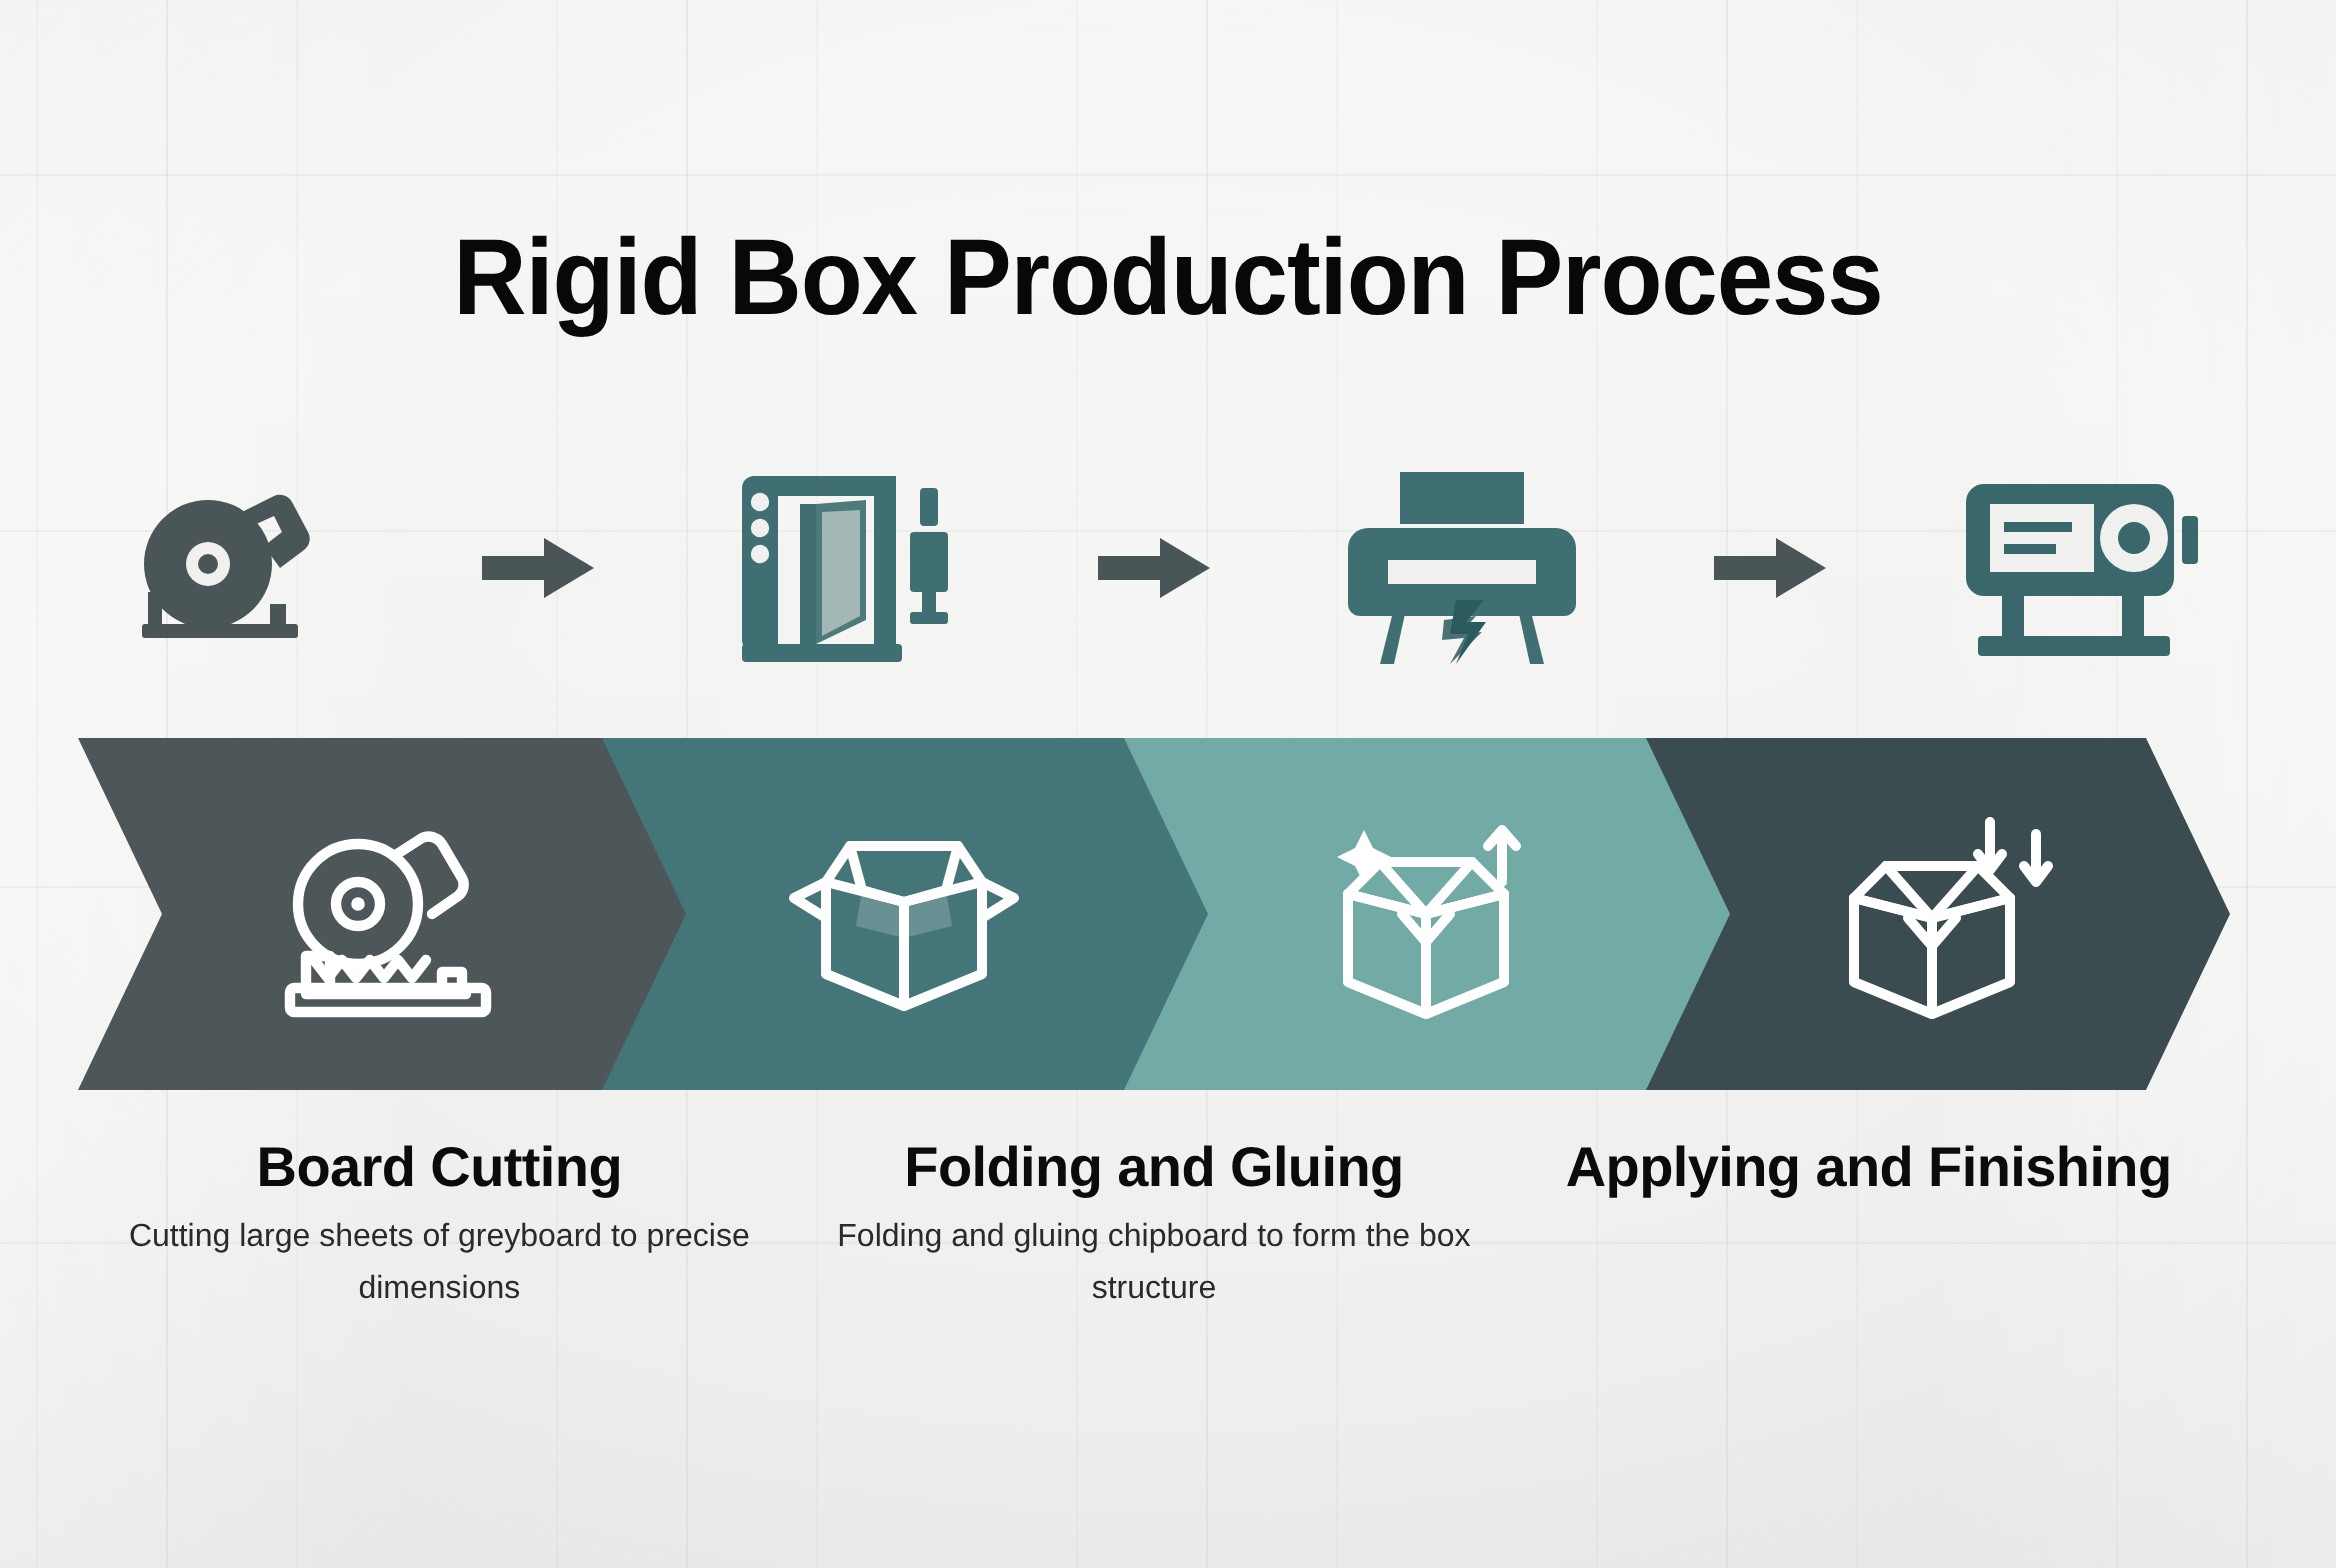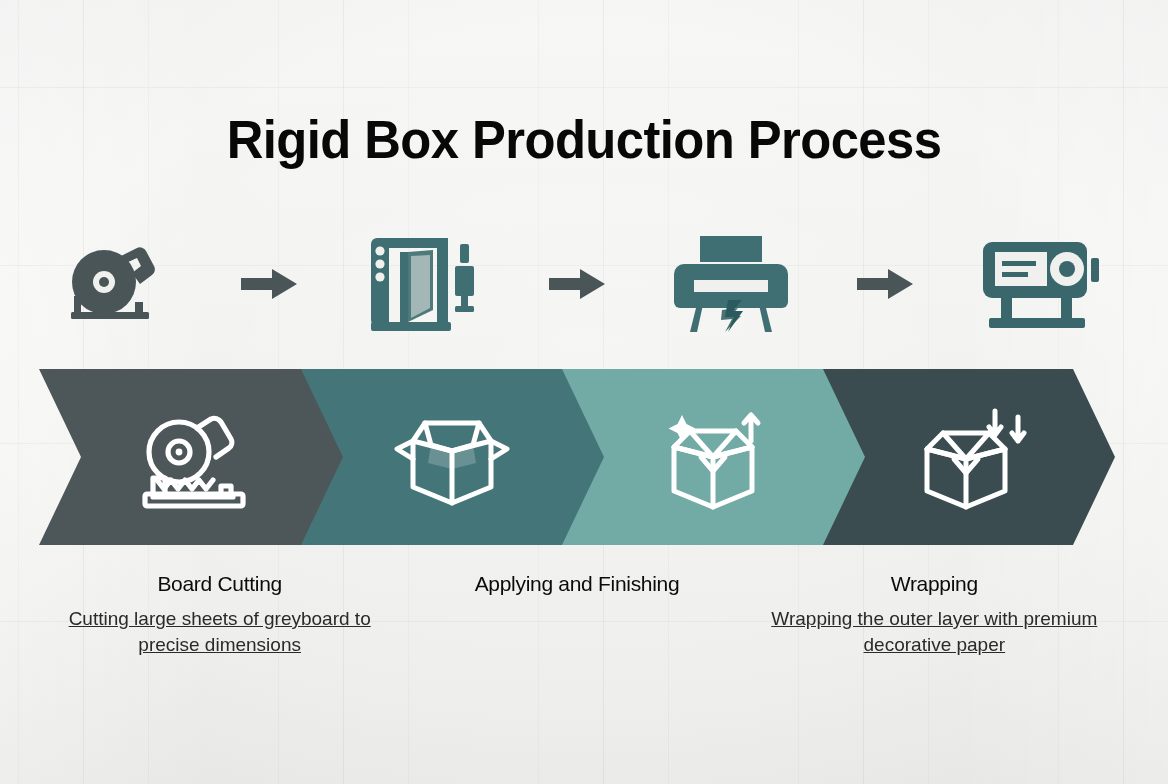"Board Cutting" .cap-title { font-size: 21px -> 28px; font-weight: 400 -> 700 }
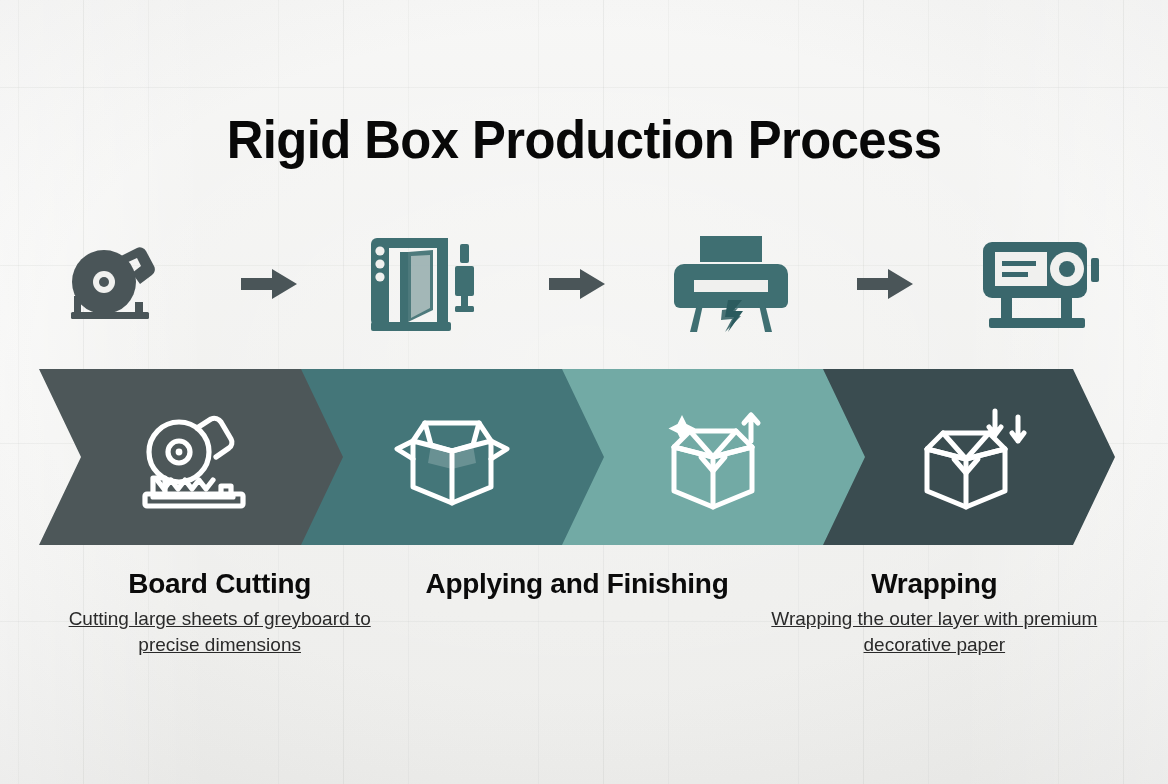"Folding and Gluing" div.cap-col { html: none -> <div> <div>Folding and Gluing</div> <div>Folding and gluing chipboard to form the box structure</div> </div> }
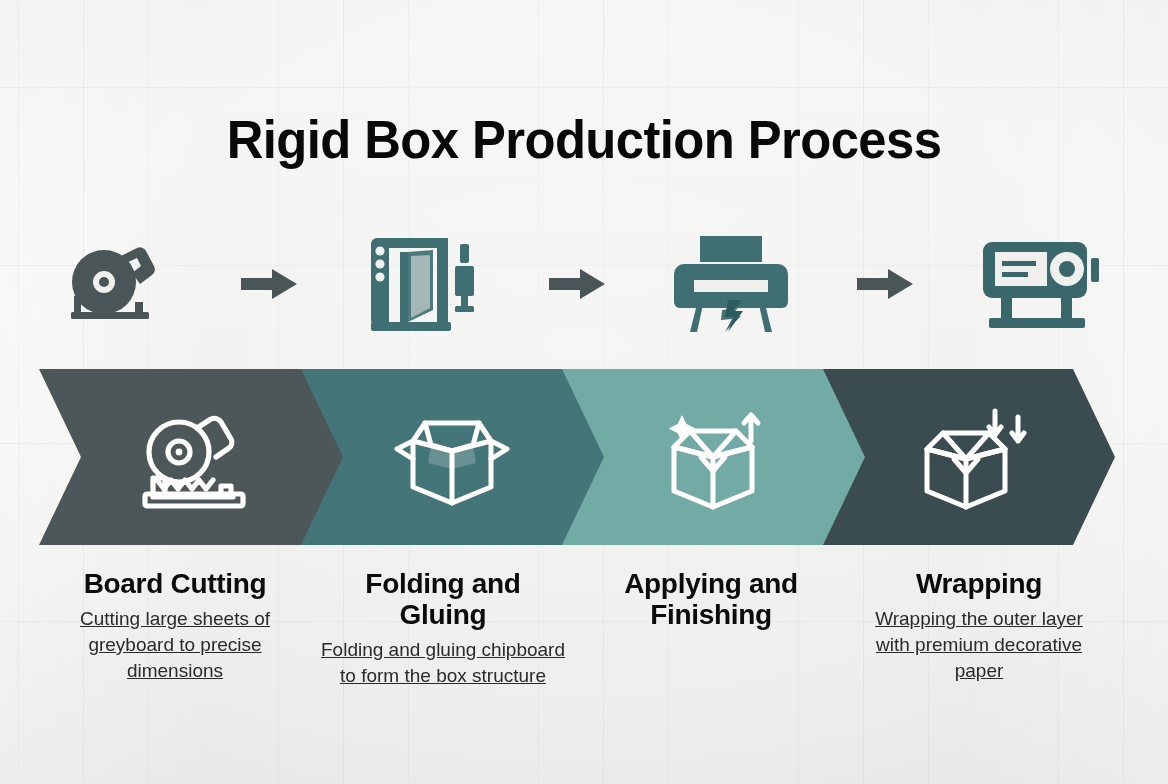"Wrapping" div.cap-col { html: <div> <div>Wrapping</div> <div>Wrapping the outer layer with premium decorative paper</div> </div> -> none }
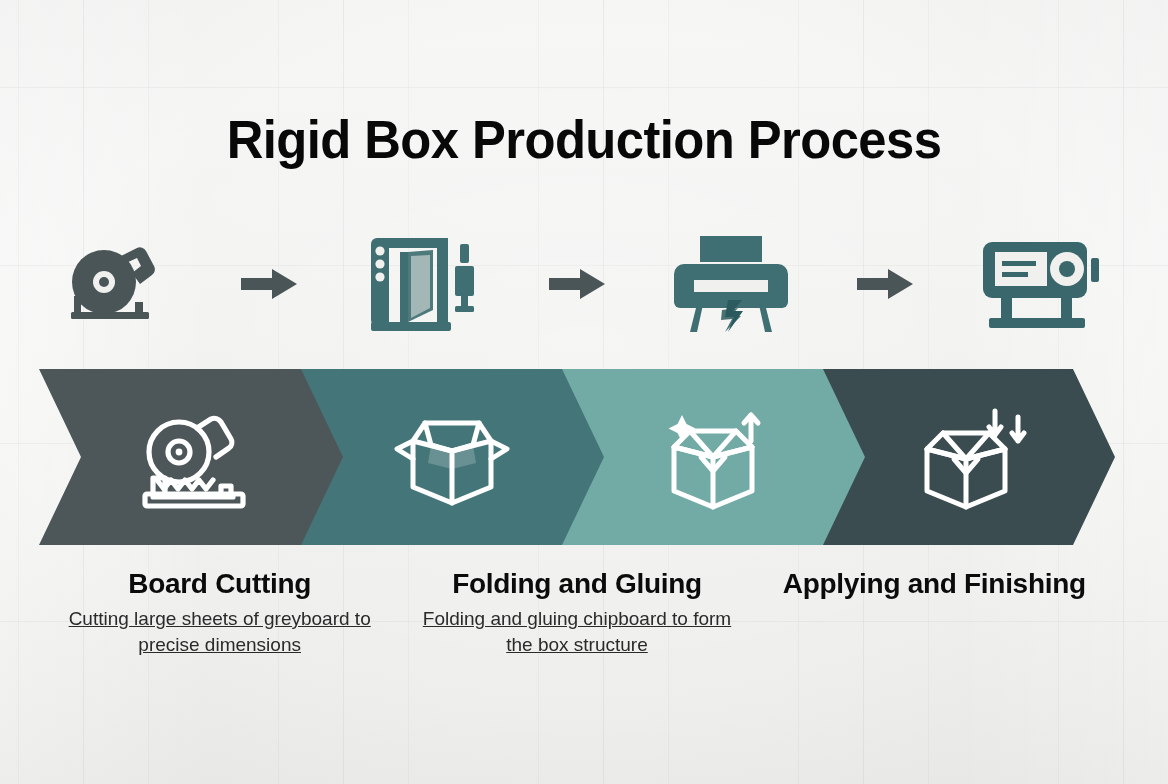"Cutting large sheets of greyboard" .cap-desc { font-size: 19px -> 16px; text-decoration: underline -> none }
